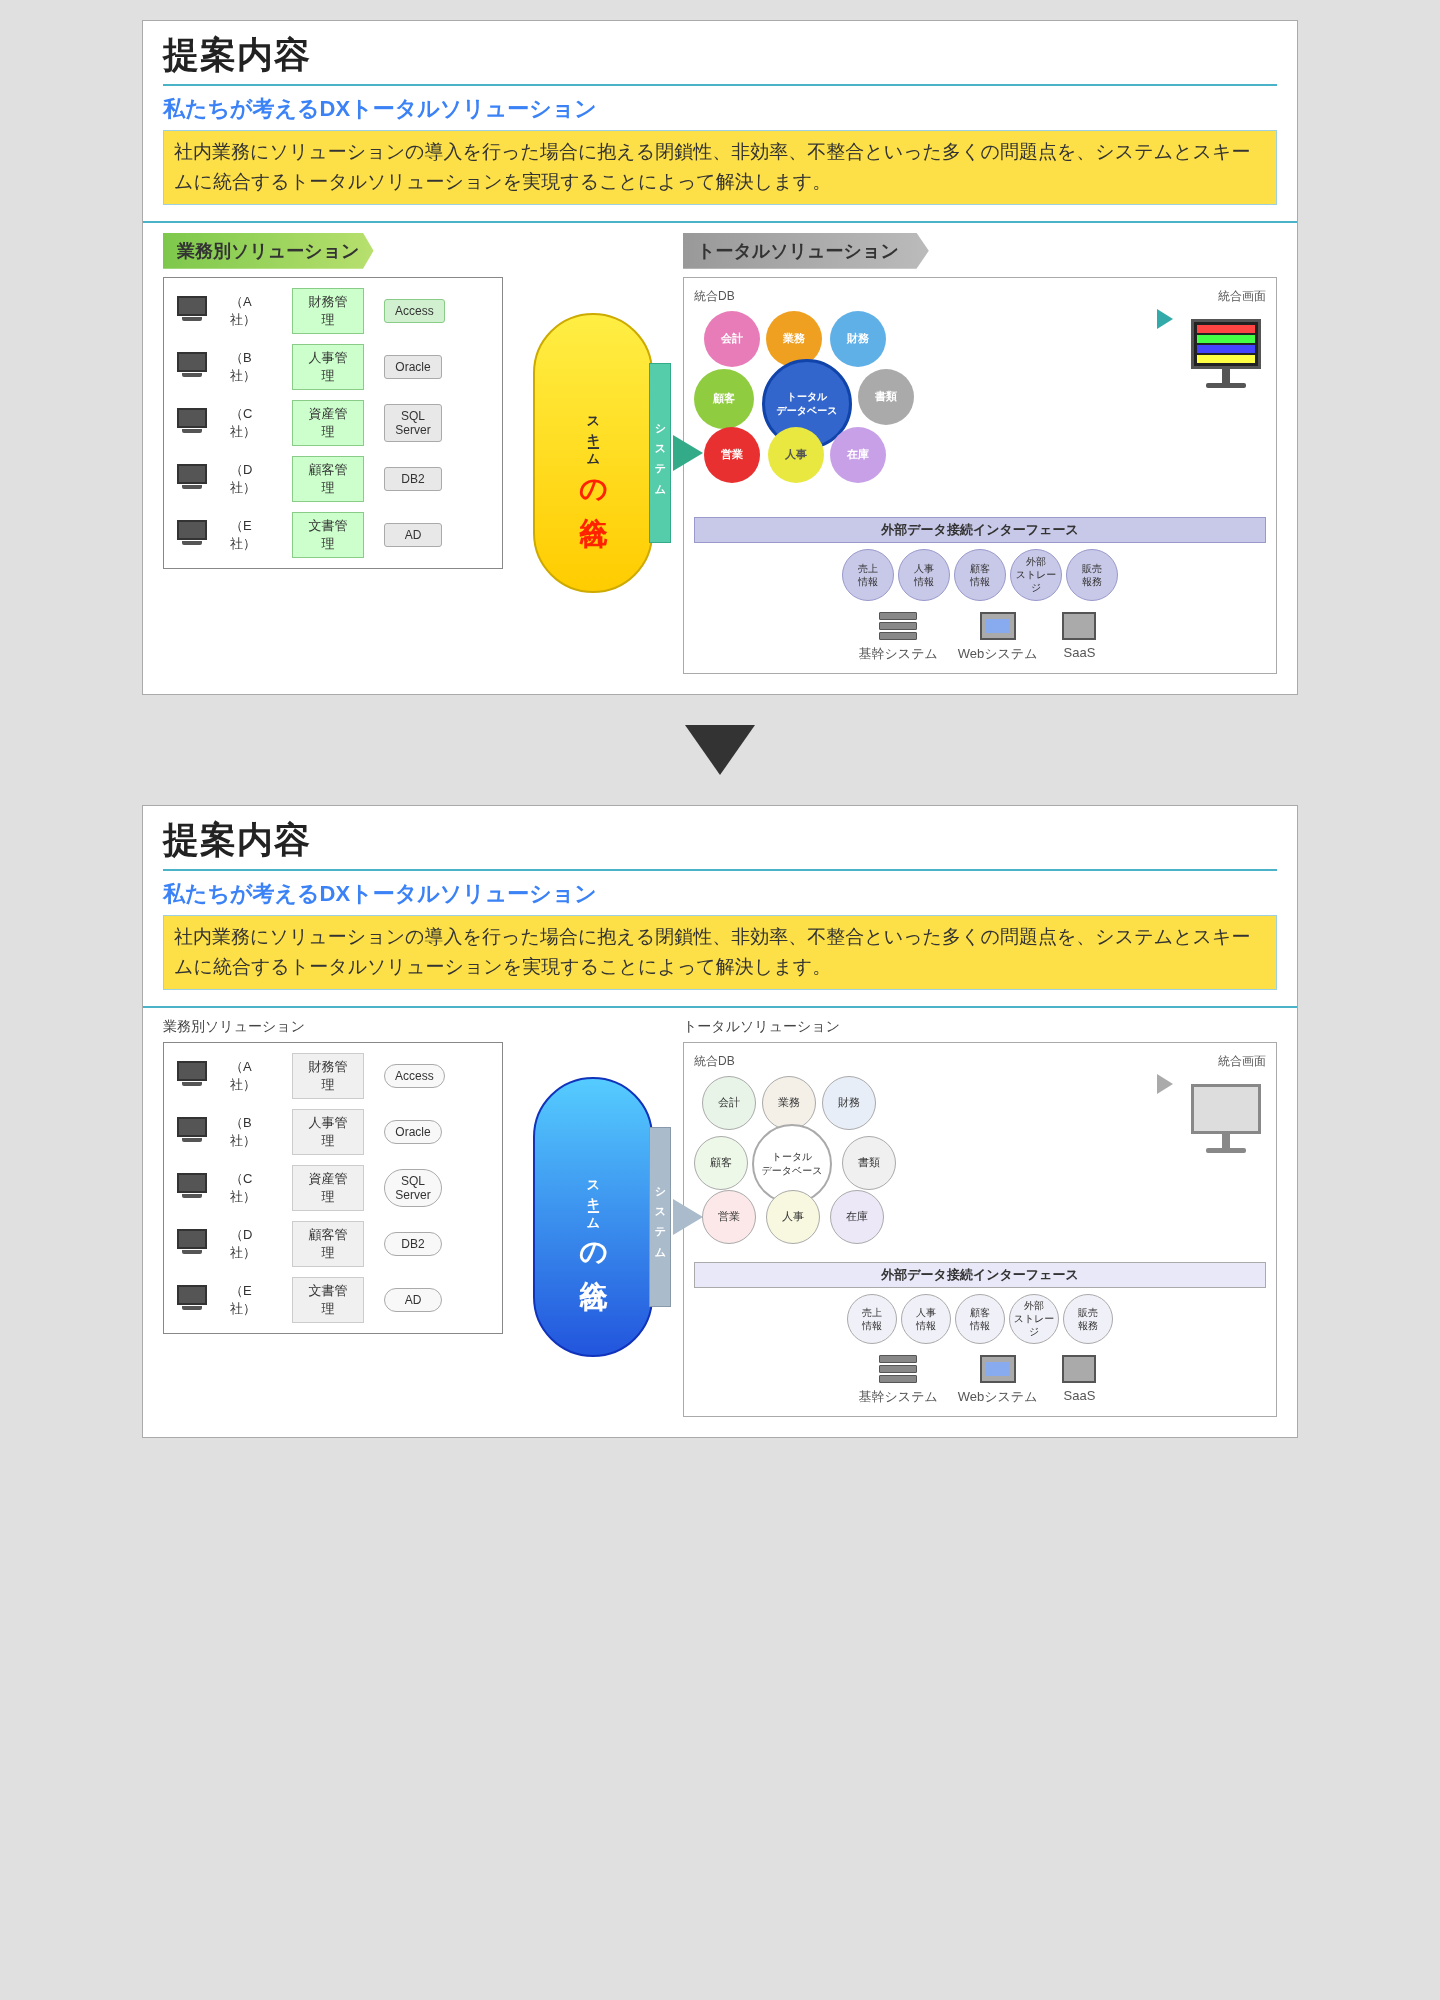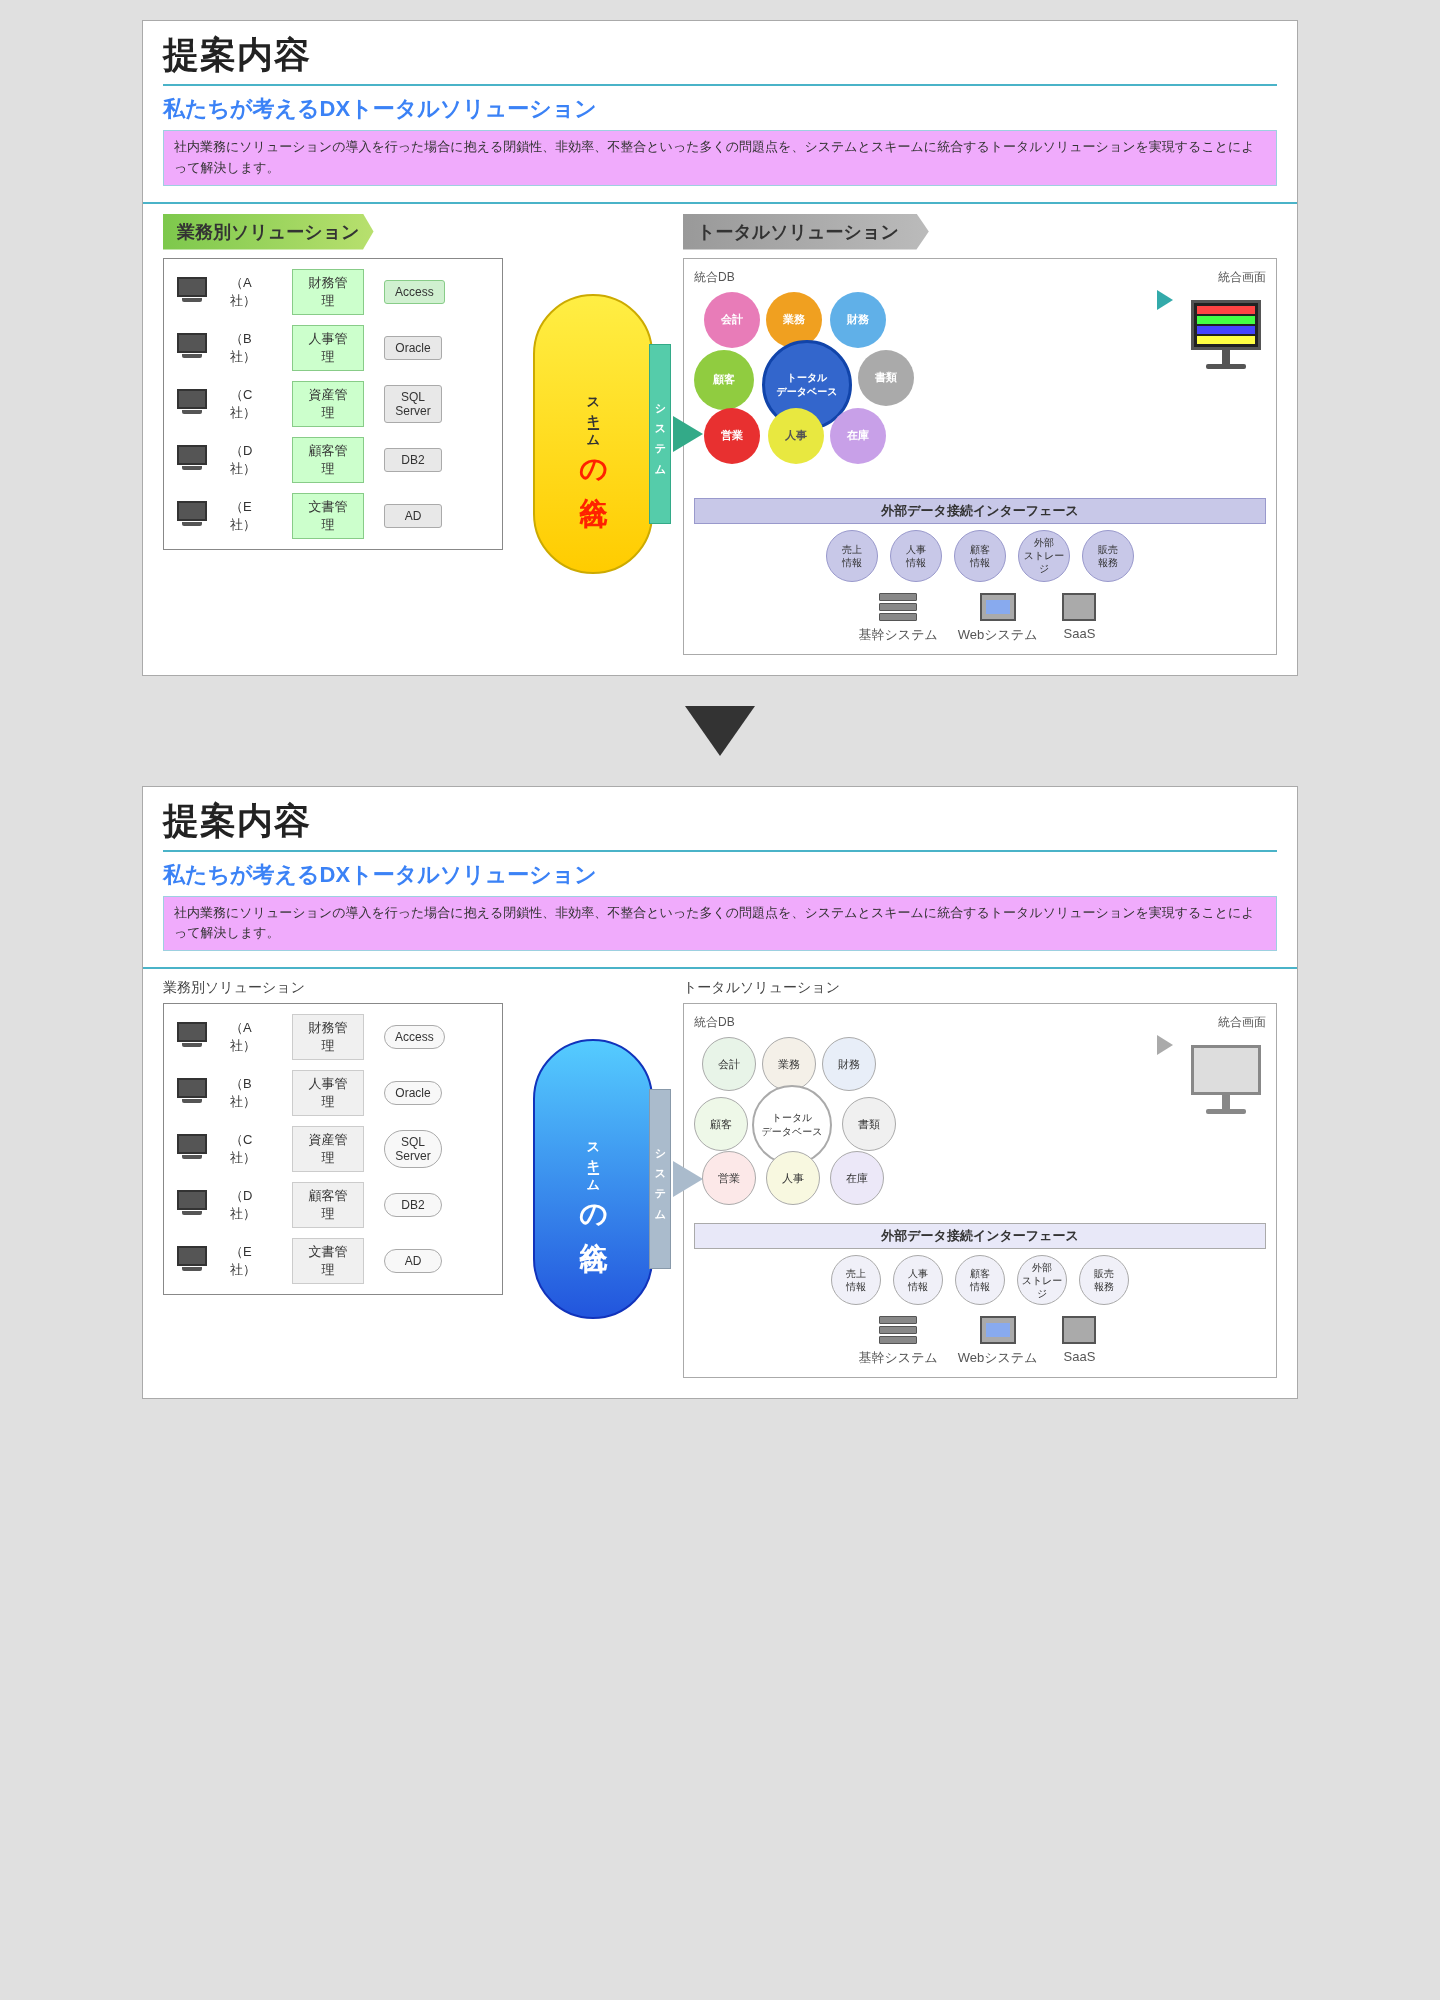"社内業務にソリューションの導入を行った場合に抱える閉鎖性、非効率、不整合といった" .slide-desc { background: #f0abfc -> #fde047; font-size: 13px -> 19px }
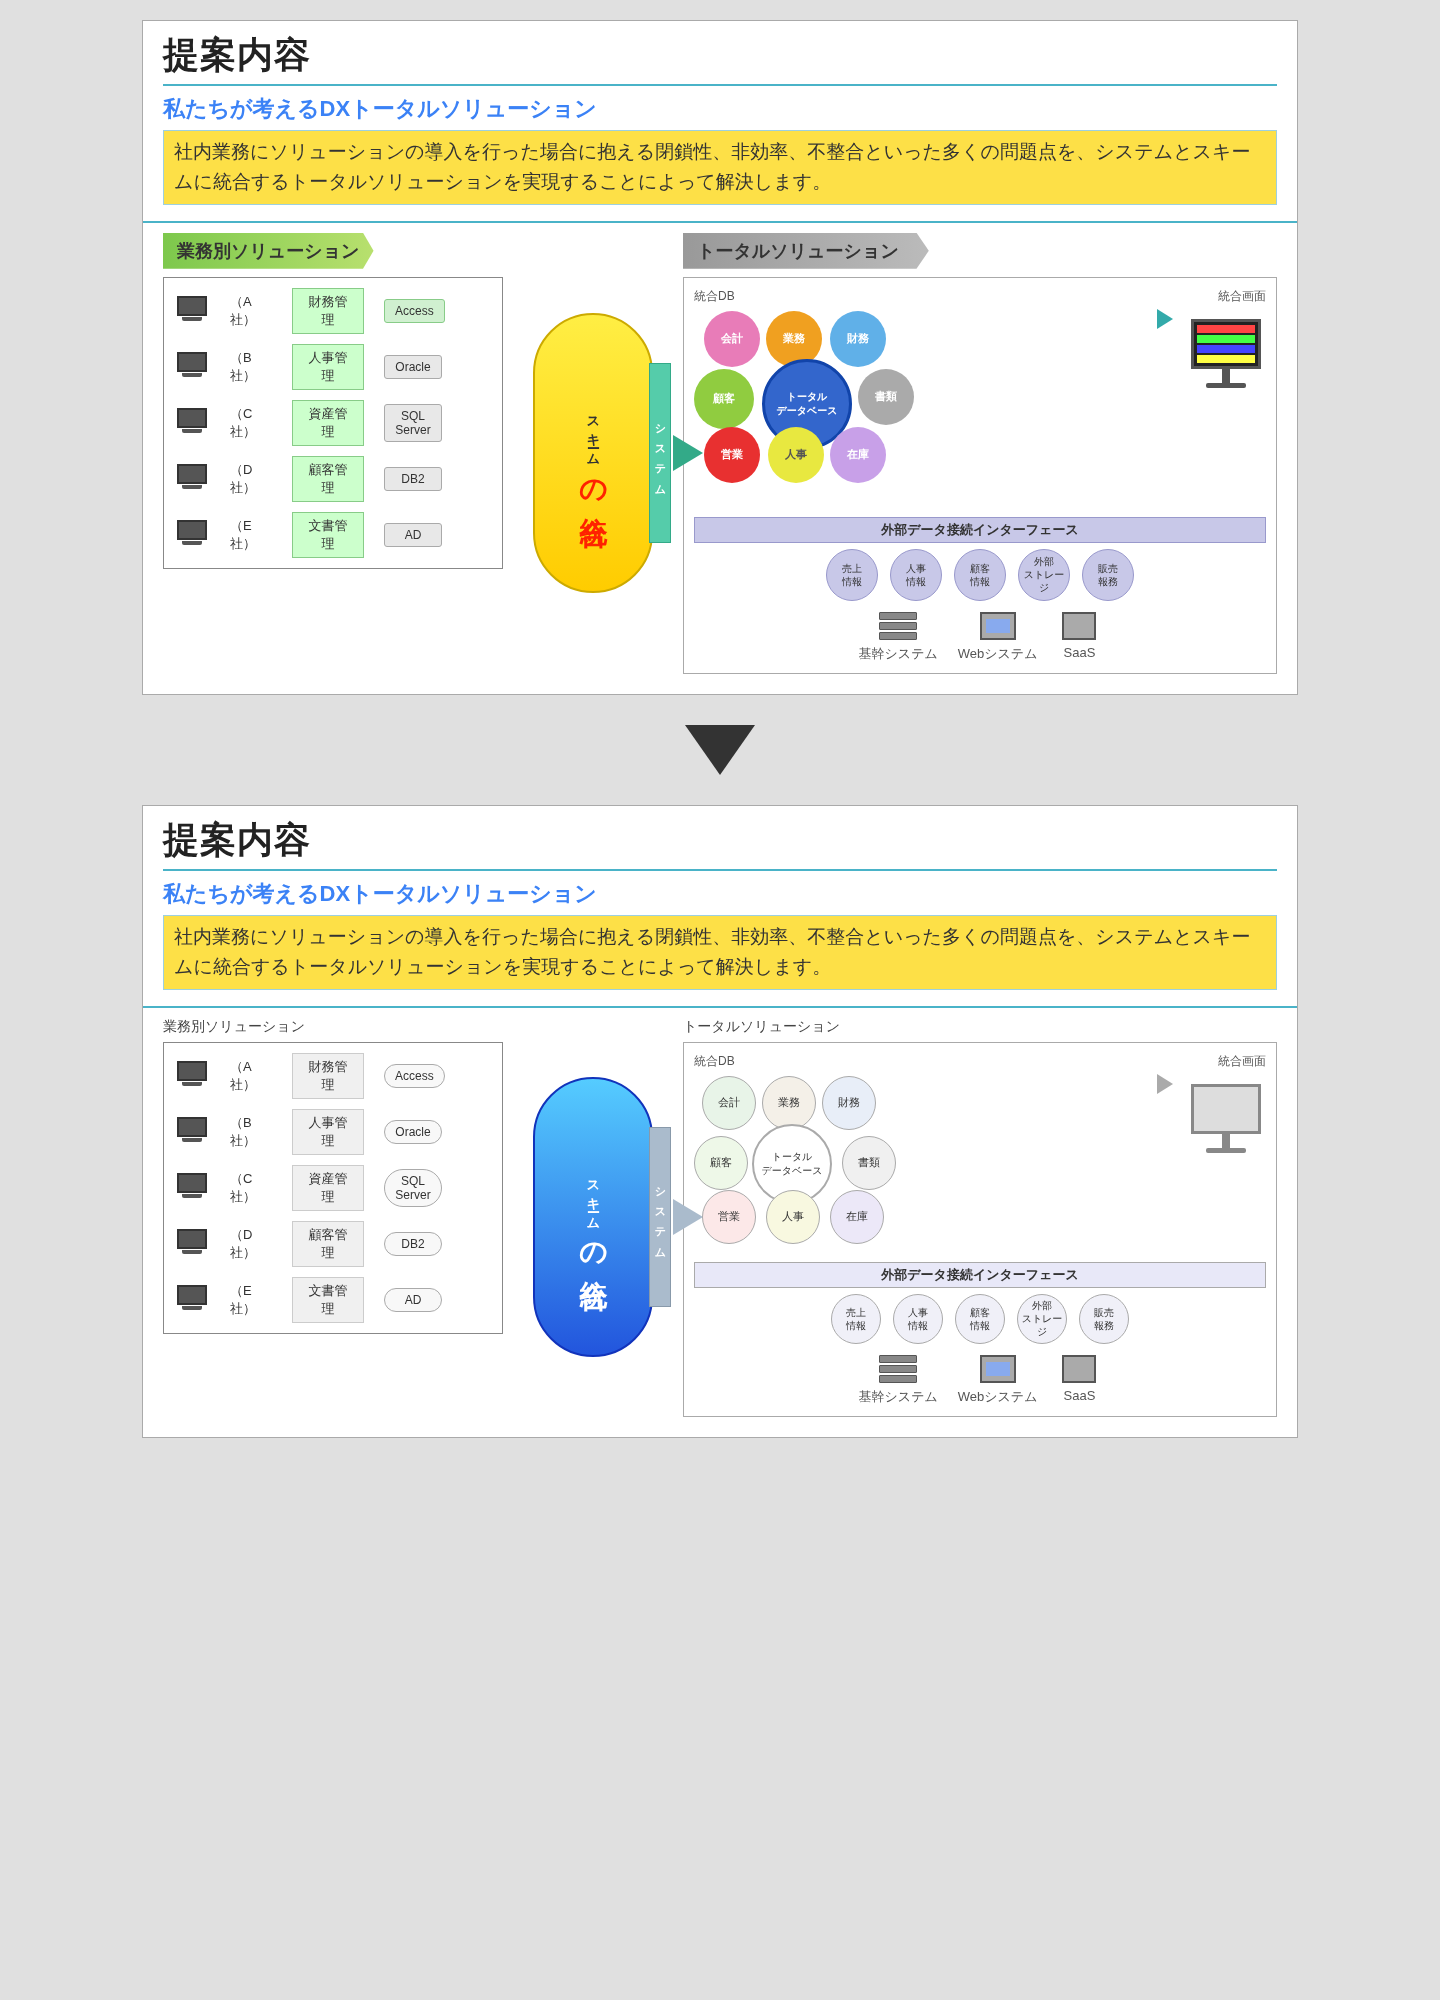"売上" .ext-bubbles { gap: 12px -> 4px }
